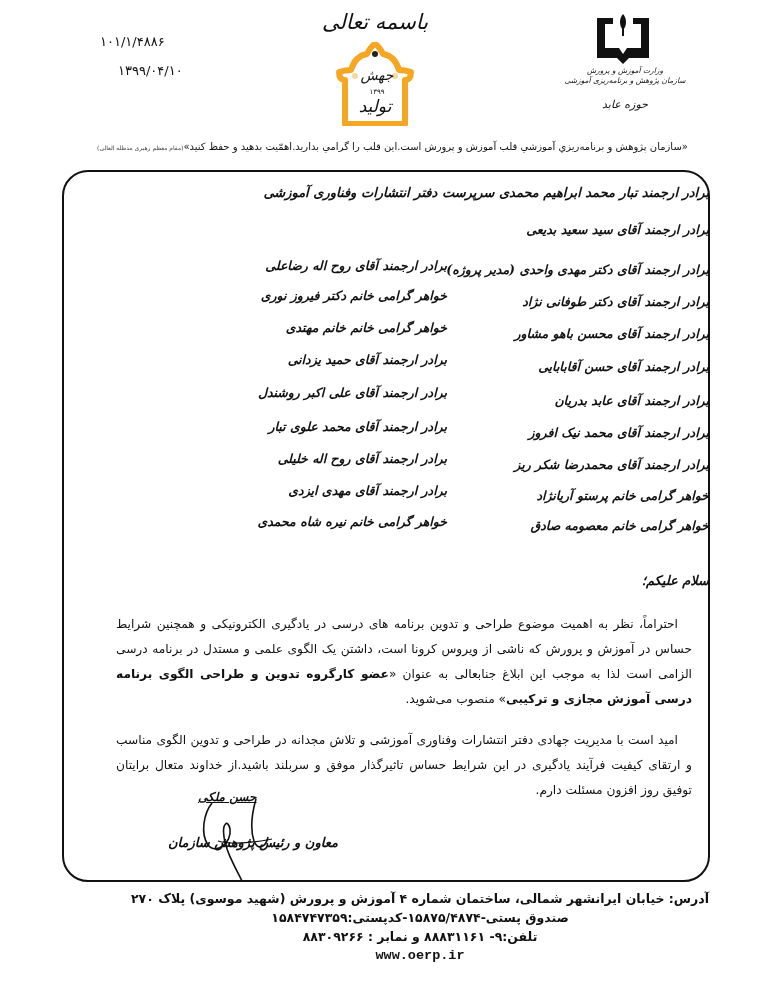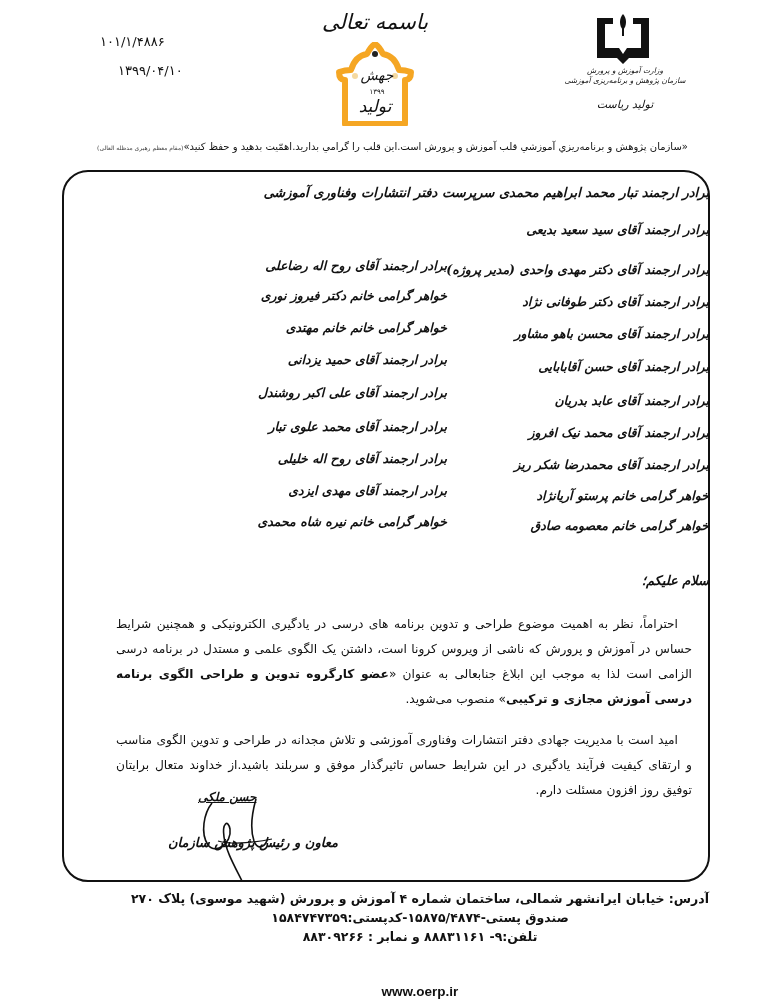"تولید ریاست" div.abs { text: تولید ریاست -> حوزه عابد }
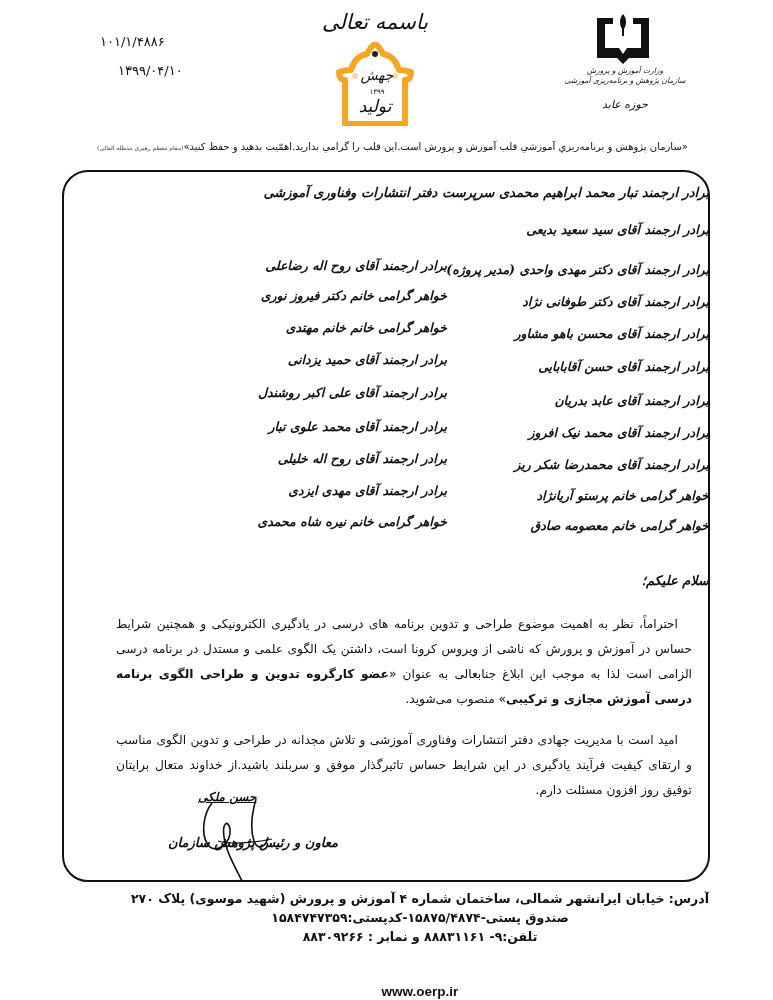"www.oerp.ir" #footer .ltr { font-family: Liberation Sans, sans-serif -> Liberation Mono, monospace; margin-top: 36px -> none }
